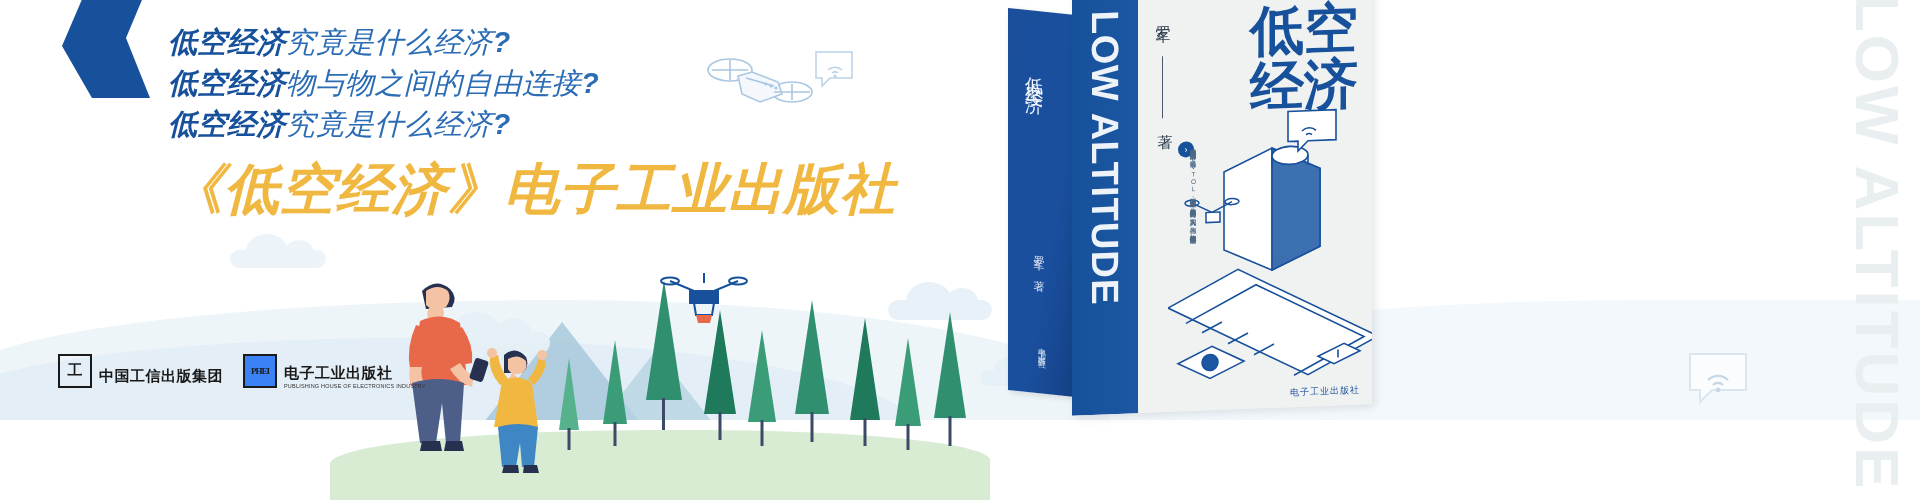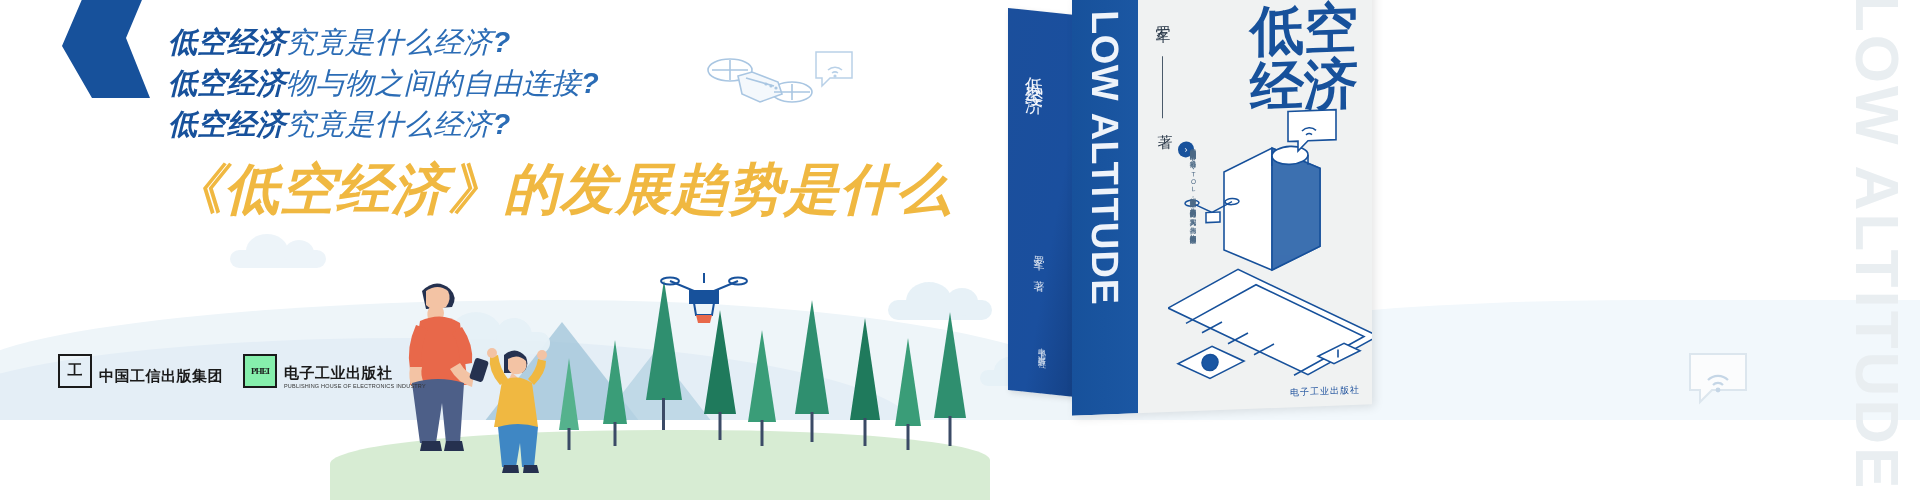"《低空经济》的发展趋势是什么" div.headline { text: 的发展趋势是什么 -> 电子工业出版社 }
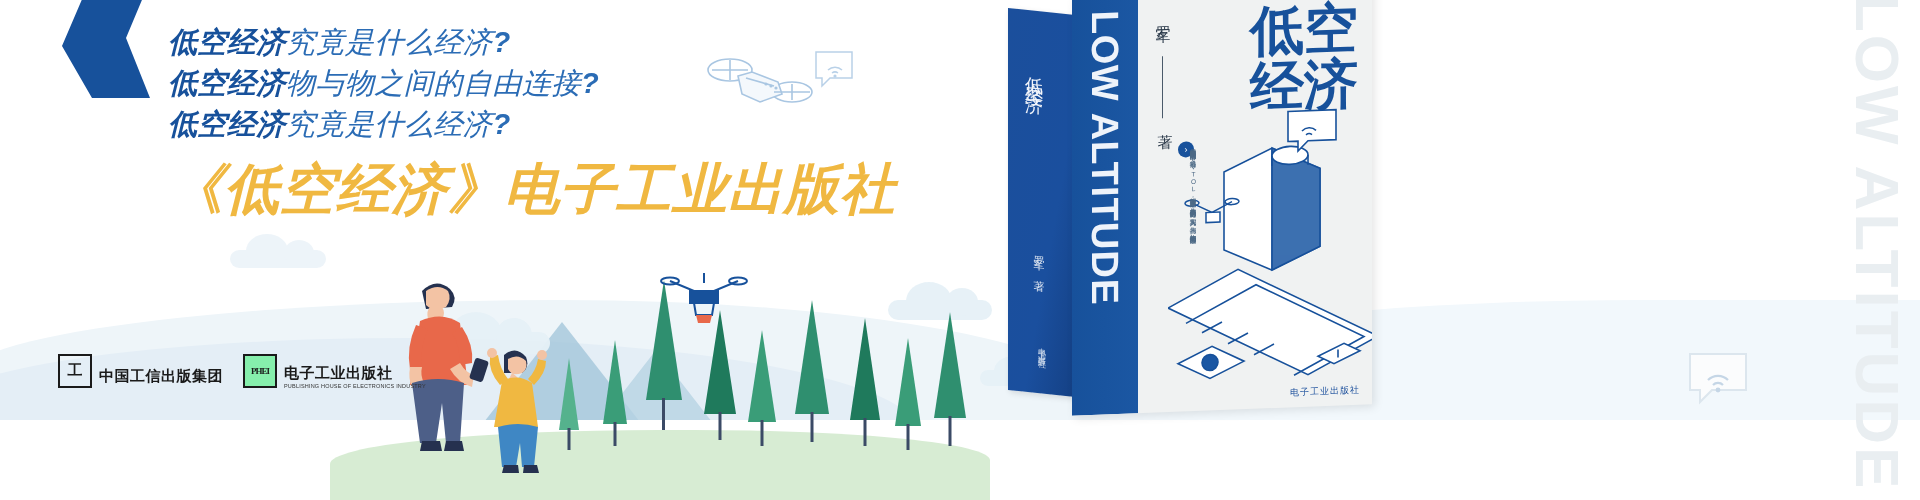"PHEI" .logo-mark.pub { background: #86efac -> #3b82f6 }
